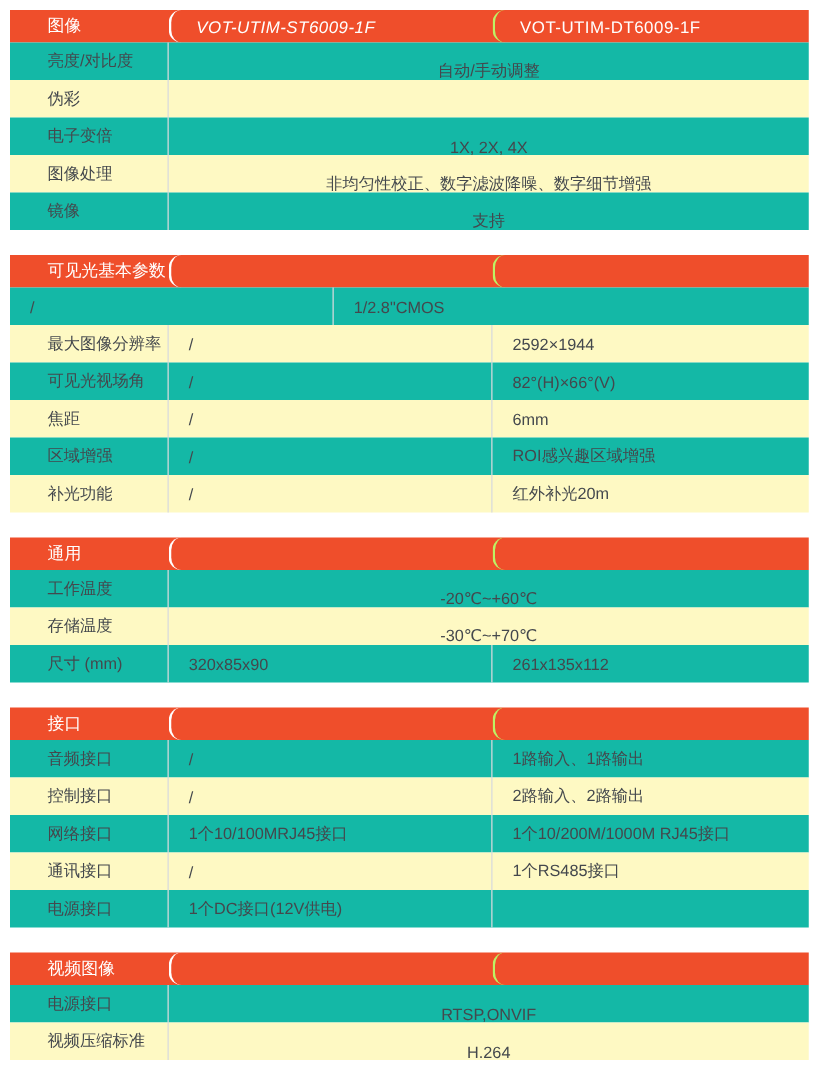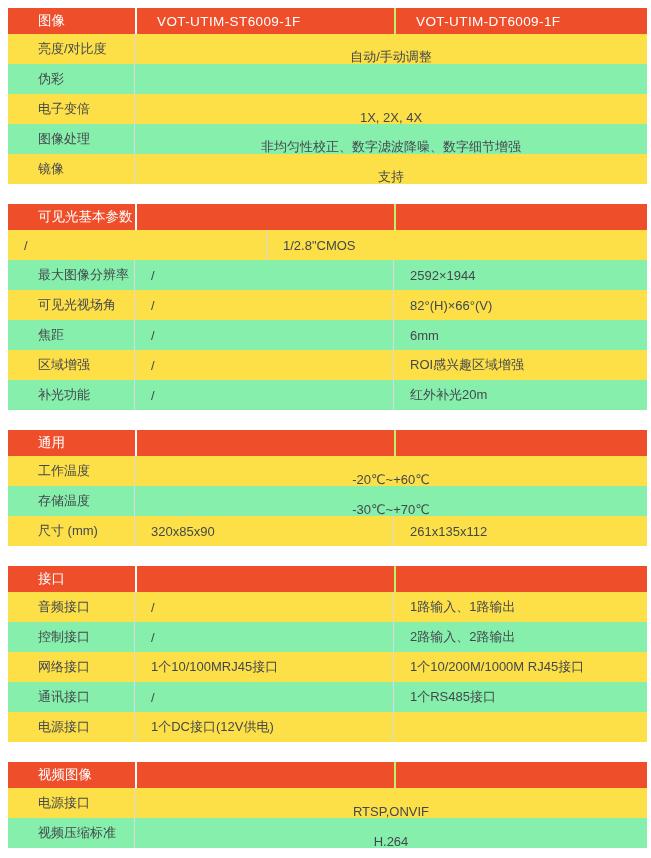"图像" .hc { border-radius: none -> 10px }
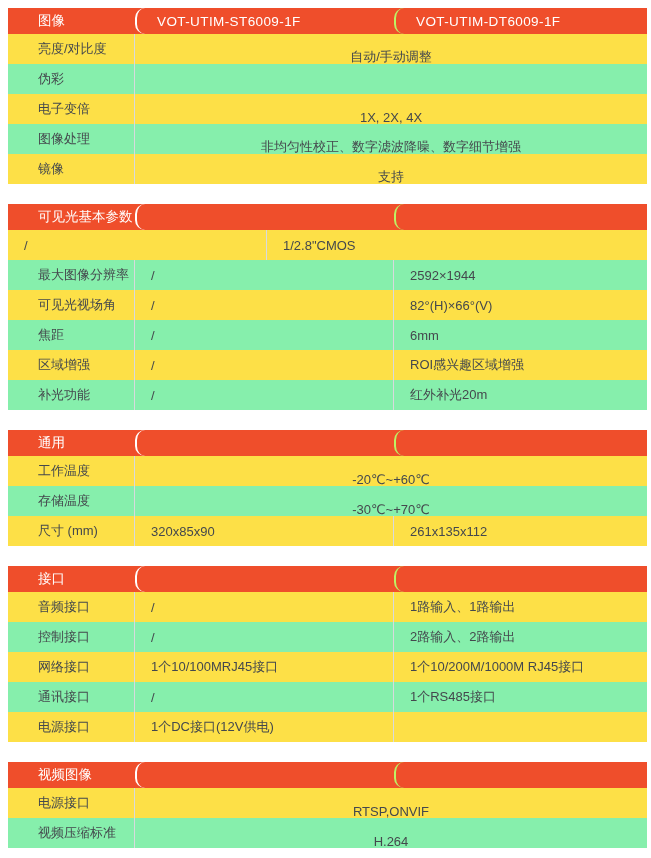"VOT-UTIM-ST6009-1F" .hc2 { font-style: none -> italic }
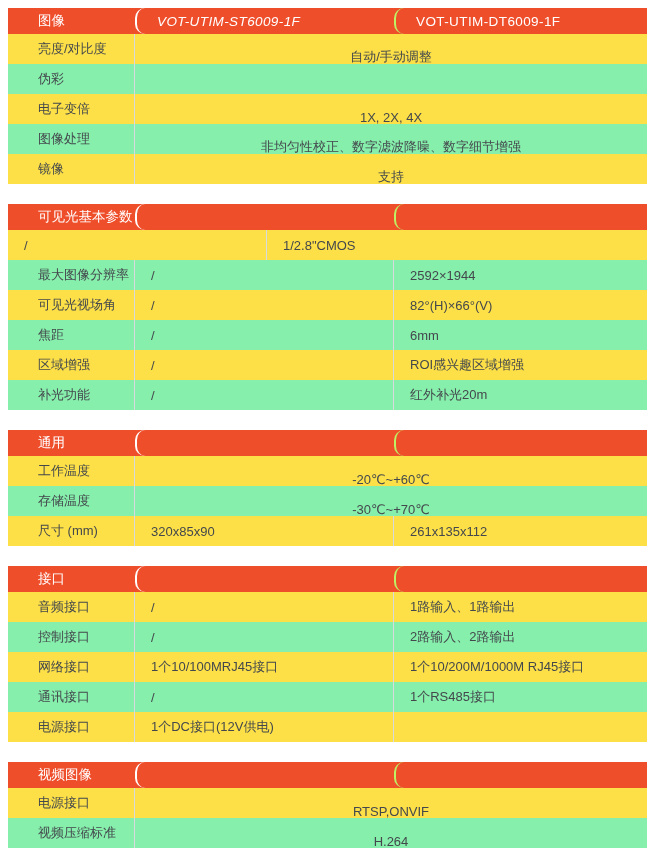"亮度/对比度" .row { background: #fde047 -> #14b8a6 }
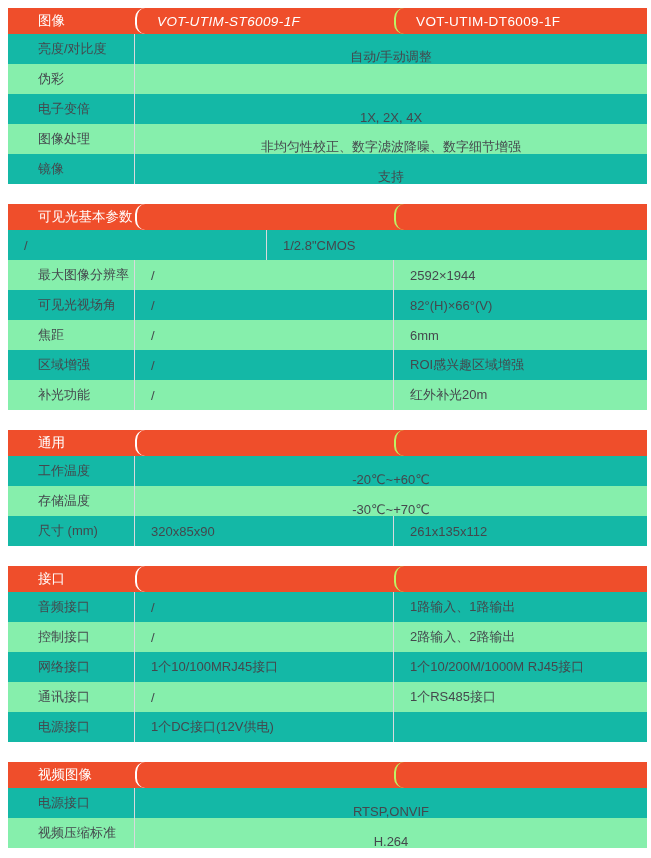"伪彩" .row.alt { background: #86efac -> #fef9c3 }
